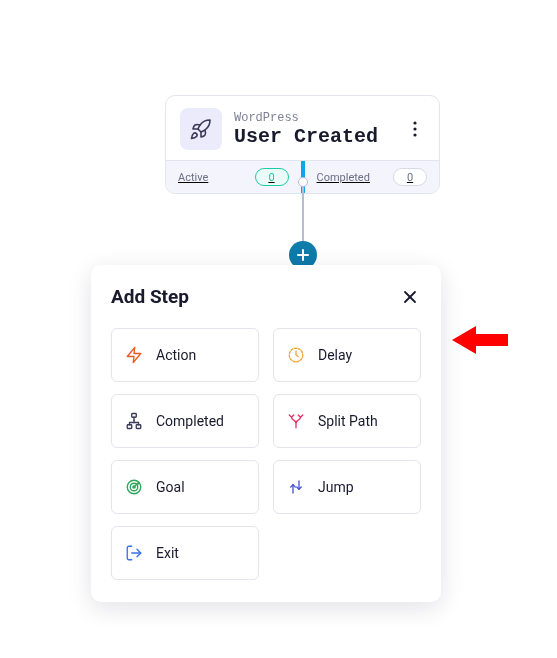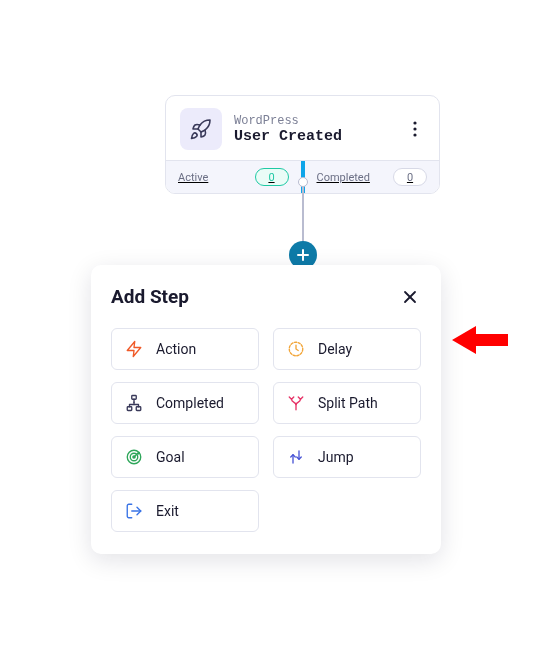"User Created" .trigger-title { font-size: 15px -> 20px }
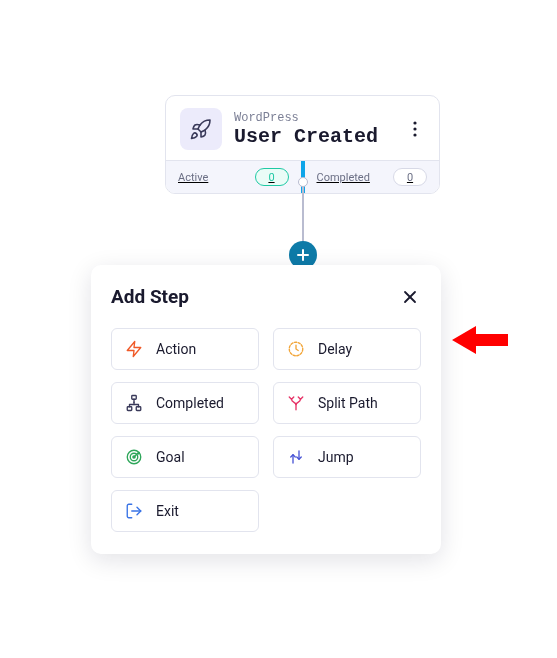"Action" .step-option { height: 42px -> 54px }
